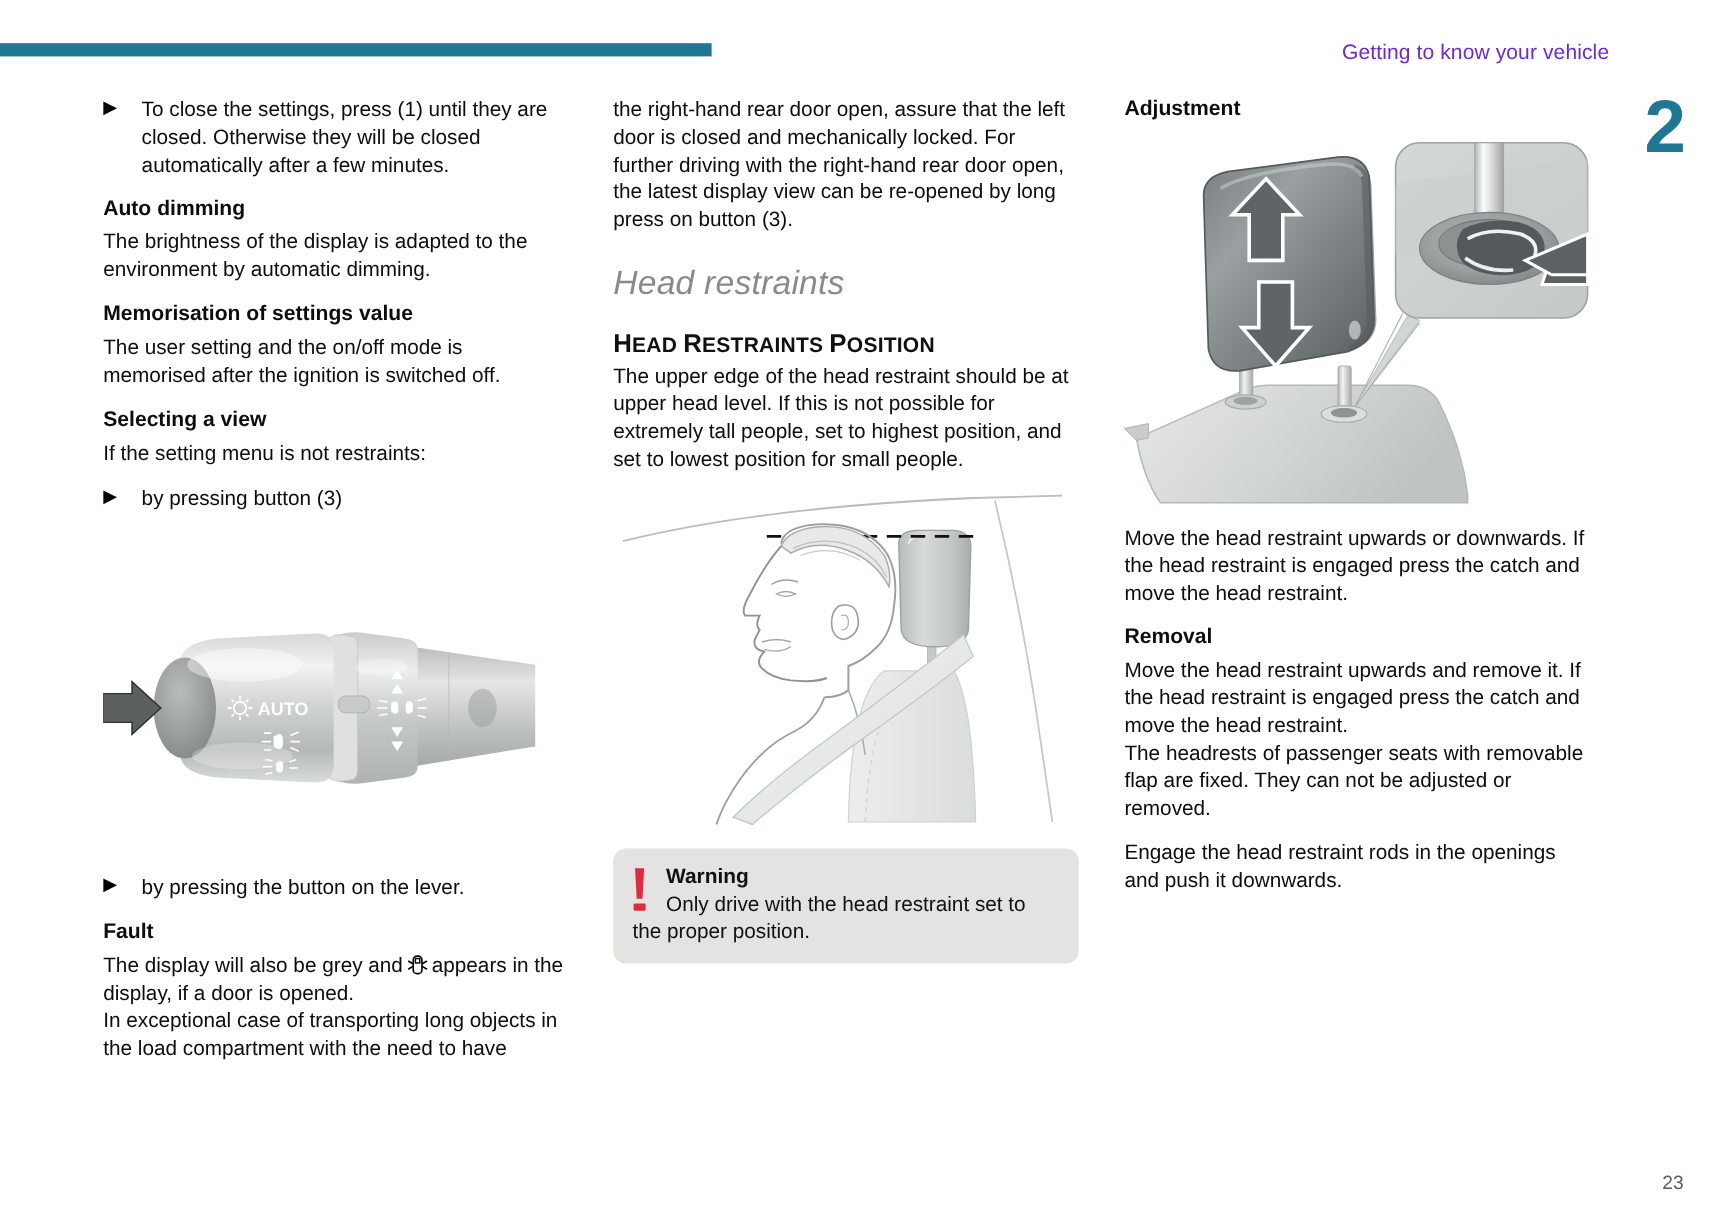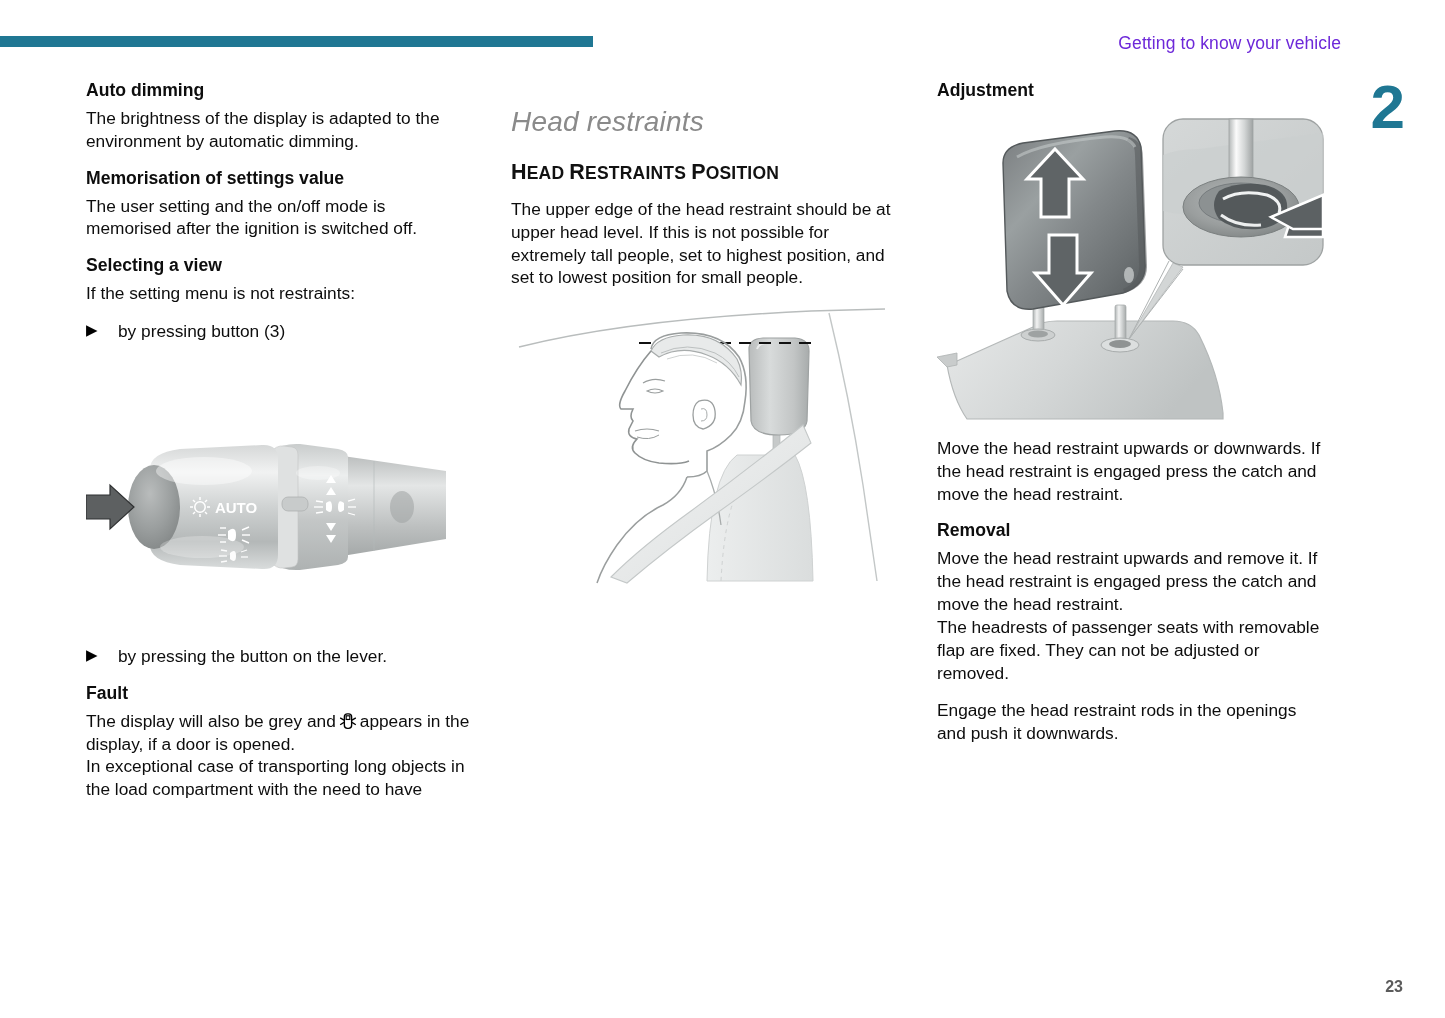"To close the settings, press" div.bullet { html: none -> <div>To close the settings, press (1) until they are closed. Otherwise they will be closed automatically after a few minutes.</div> }
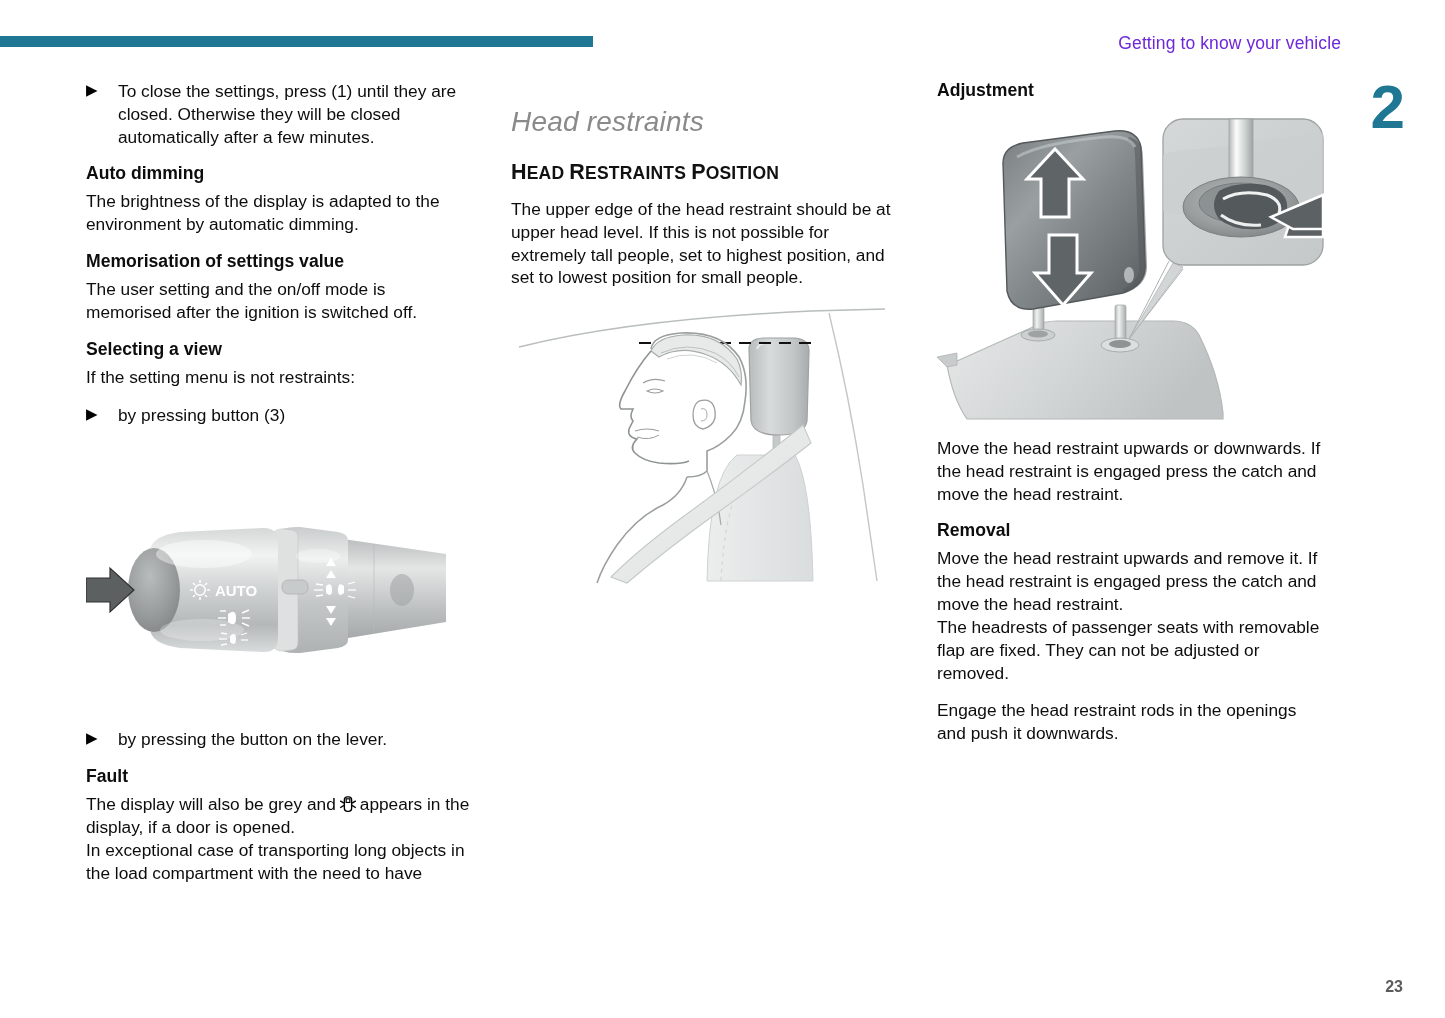"the right-hand rear door open," div.p { html: none -> <div>the right-hand rear door open, assure that the left door is closed and mechanically locked. For further driving with the right-hand rear door open, the latest display view can be re-opened by long press on button (3).</div> }
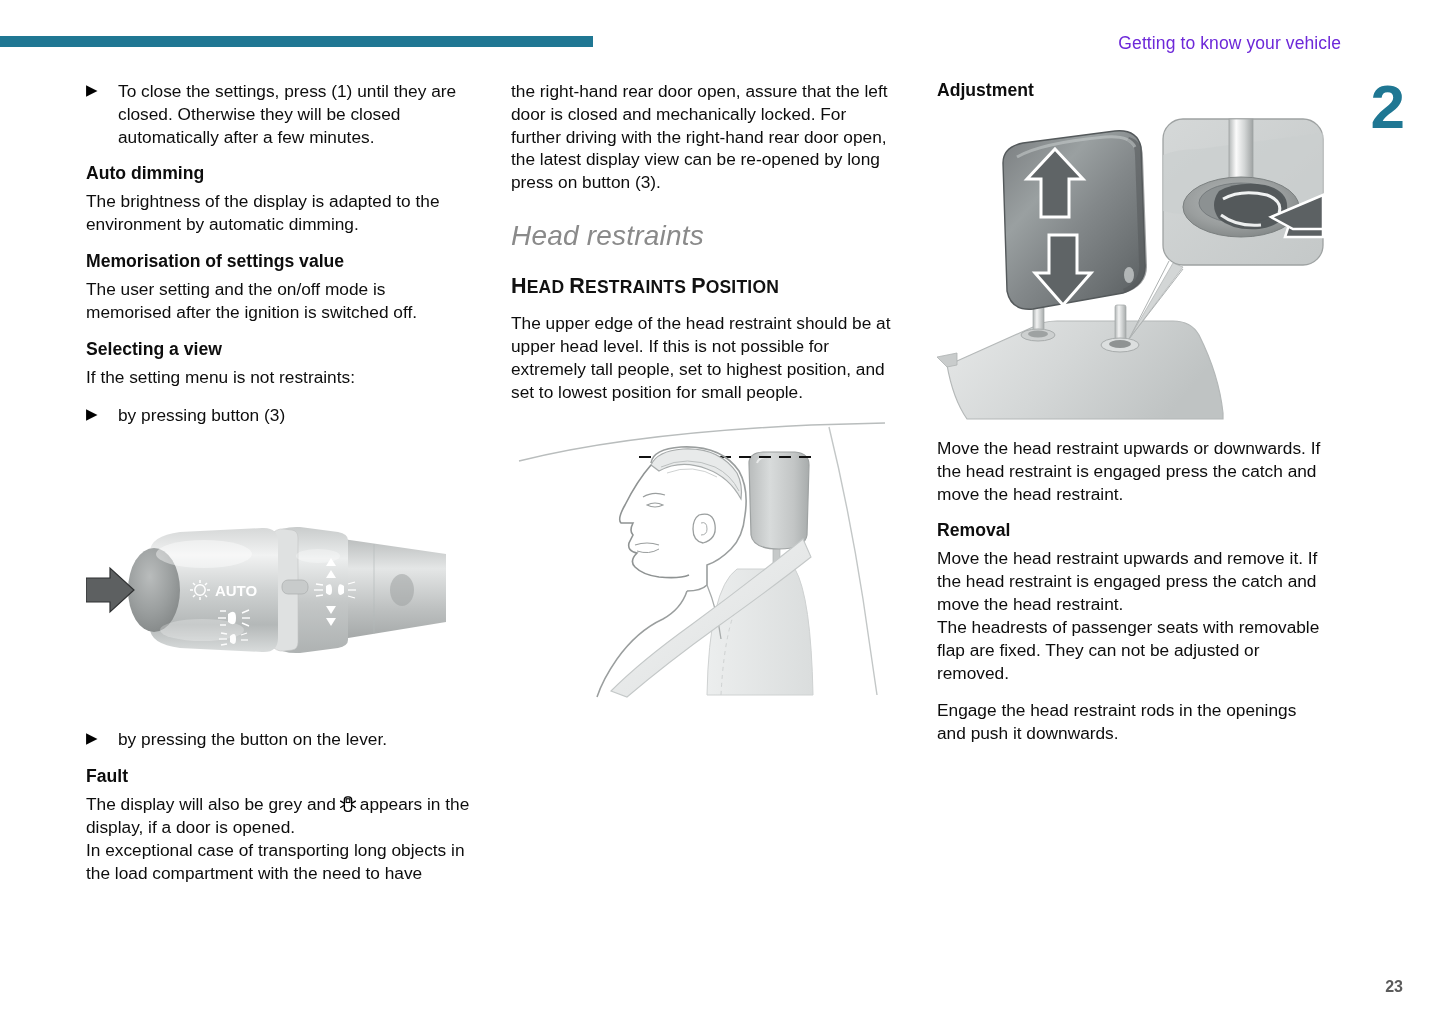"HEAD RESTRAINTS POSITION" .h-sc { margin-bottom: 13px -> 3px }
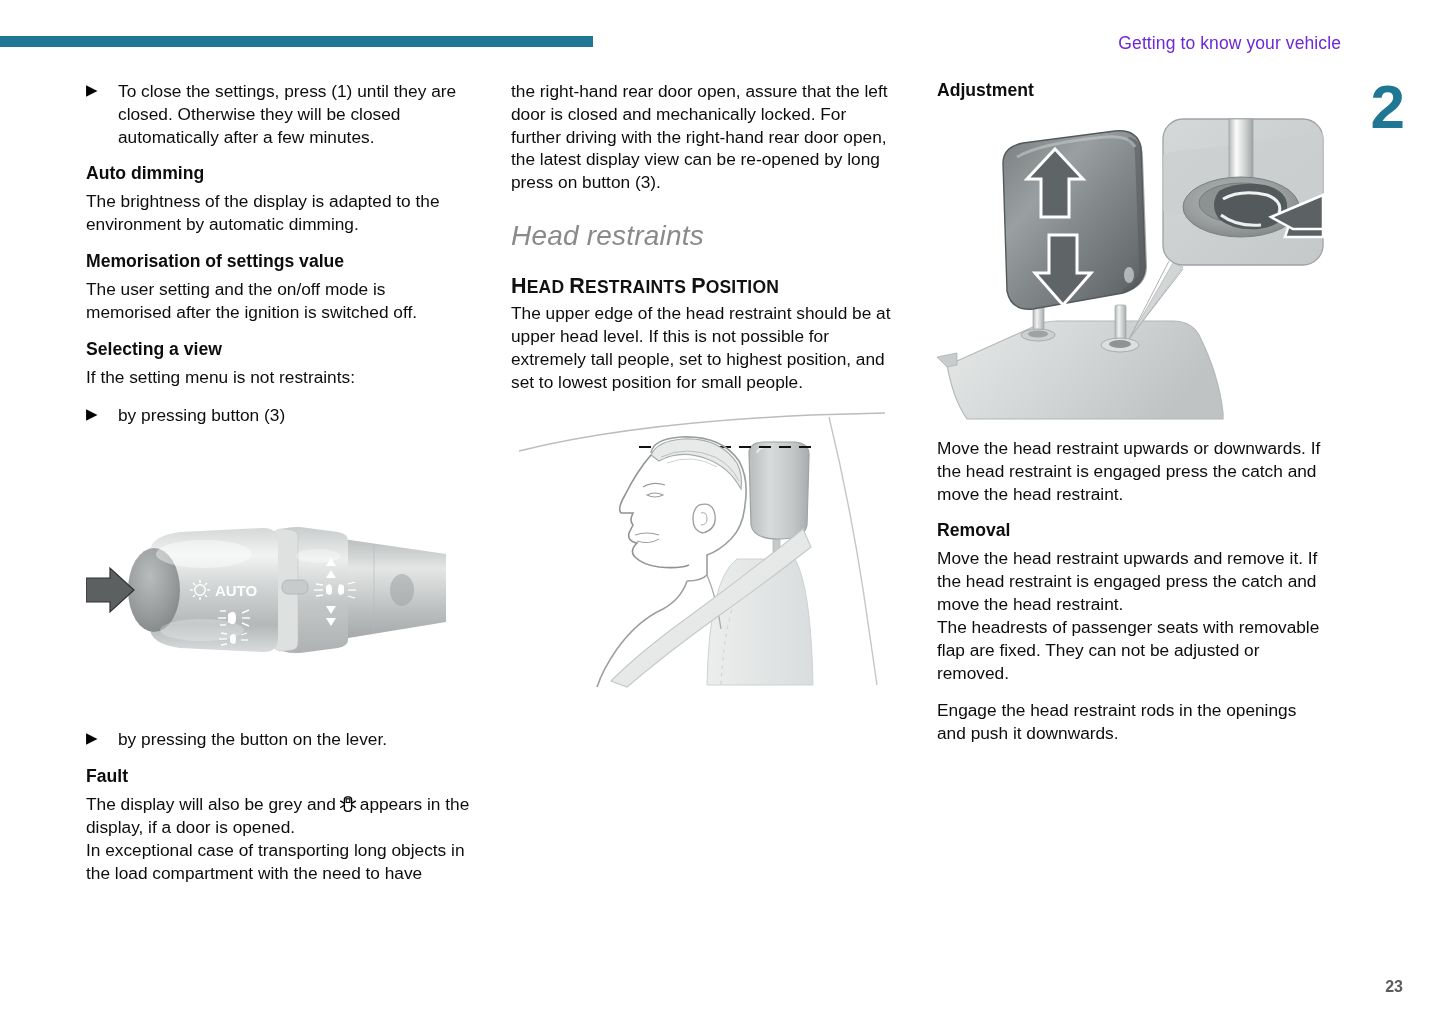"Warning" div.warnbox { html: none -> <div> <div> <div></div> <div></div> </div> <div>Warning</div> <div><span>Only drive with the head restraint set to</span><span>the proper position.</span></div> </div> }
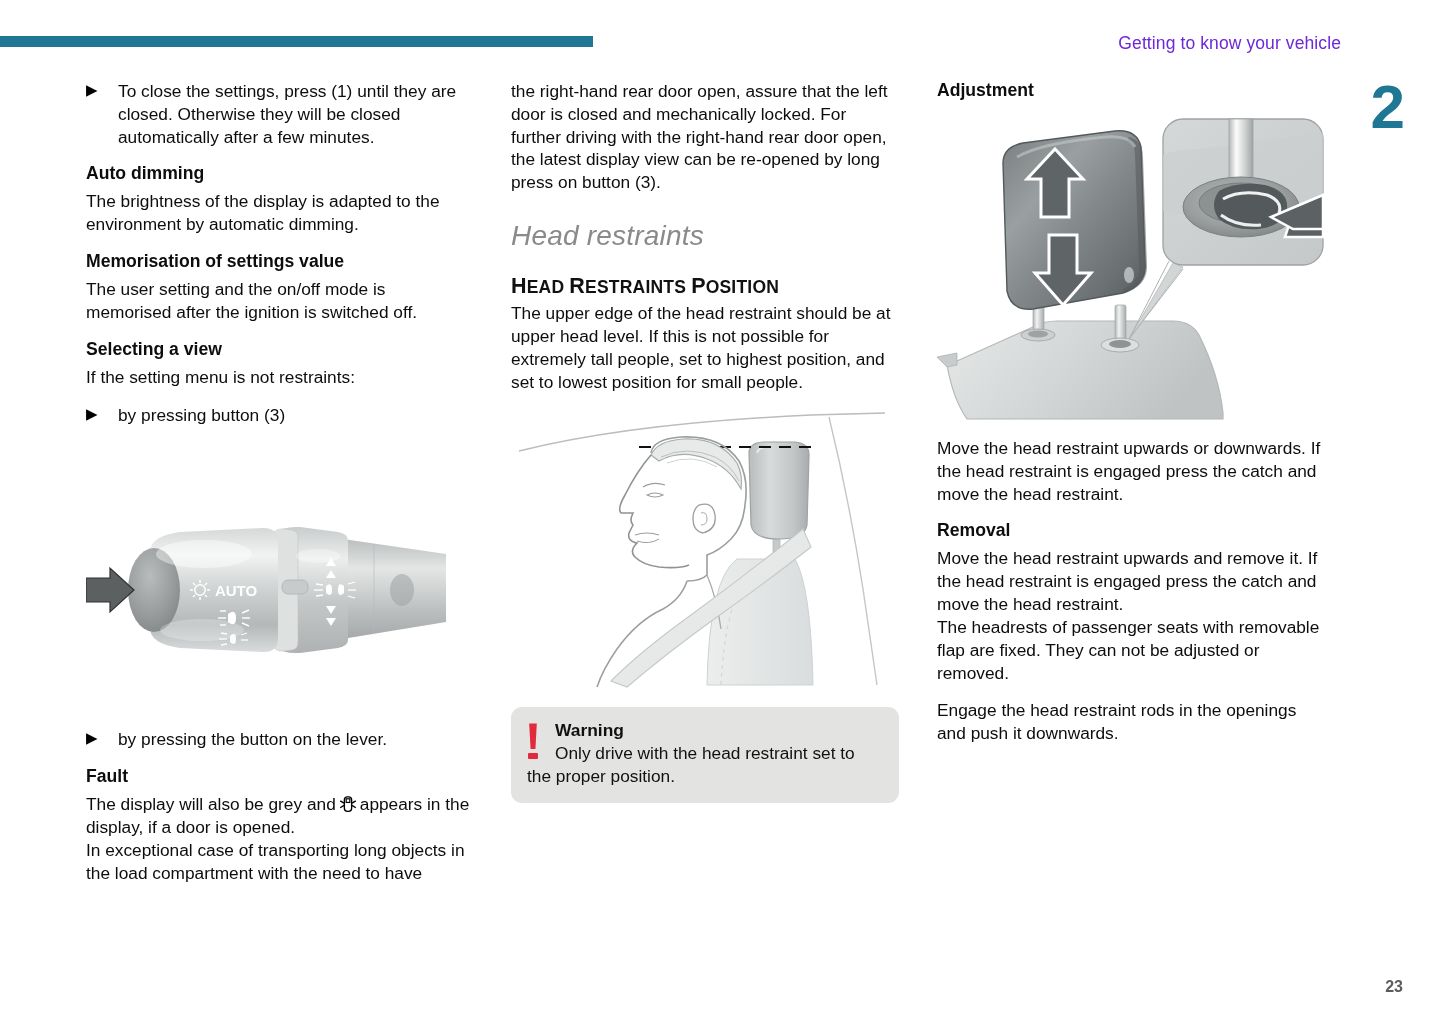"23" .page-num { font-weight: bold -> normal }
